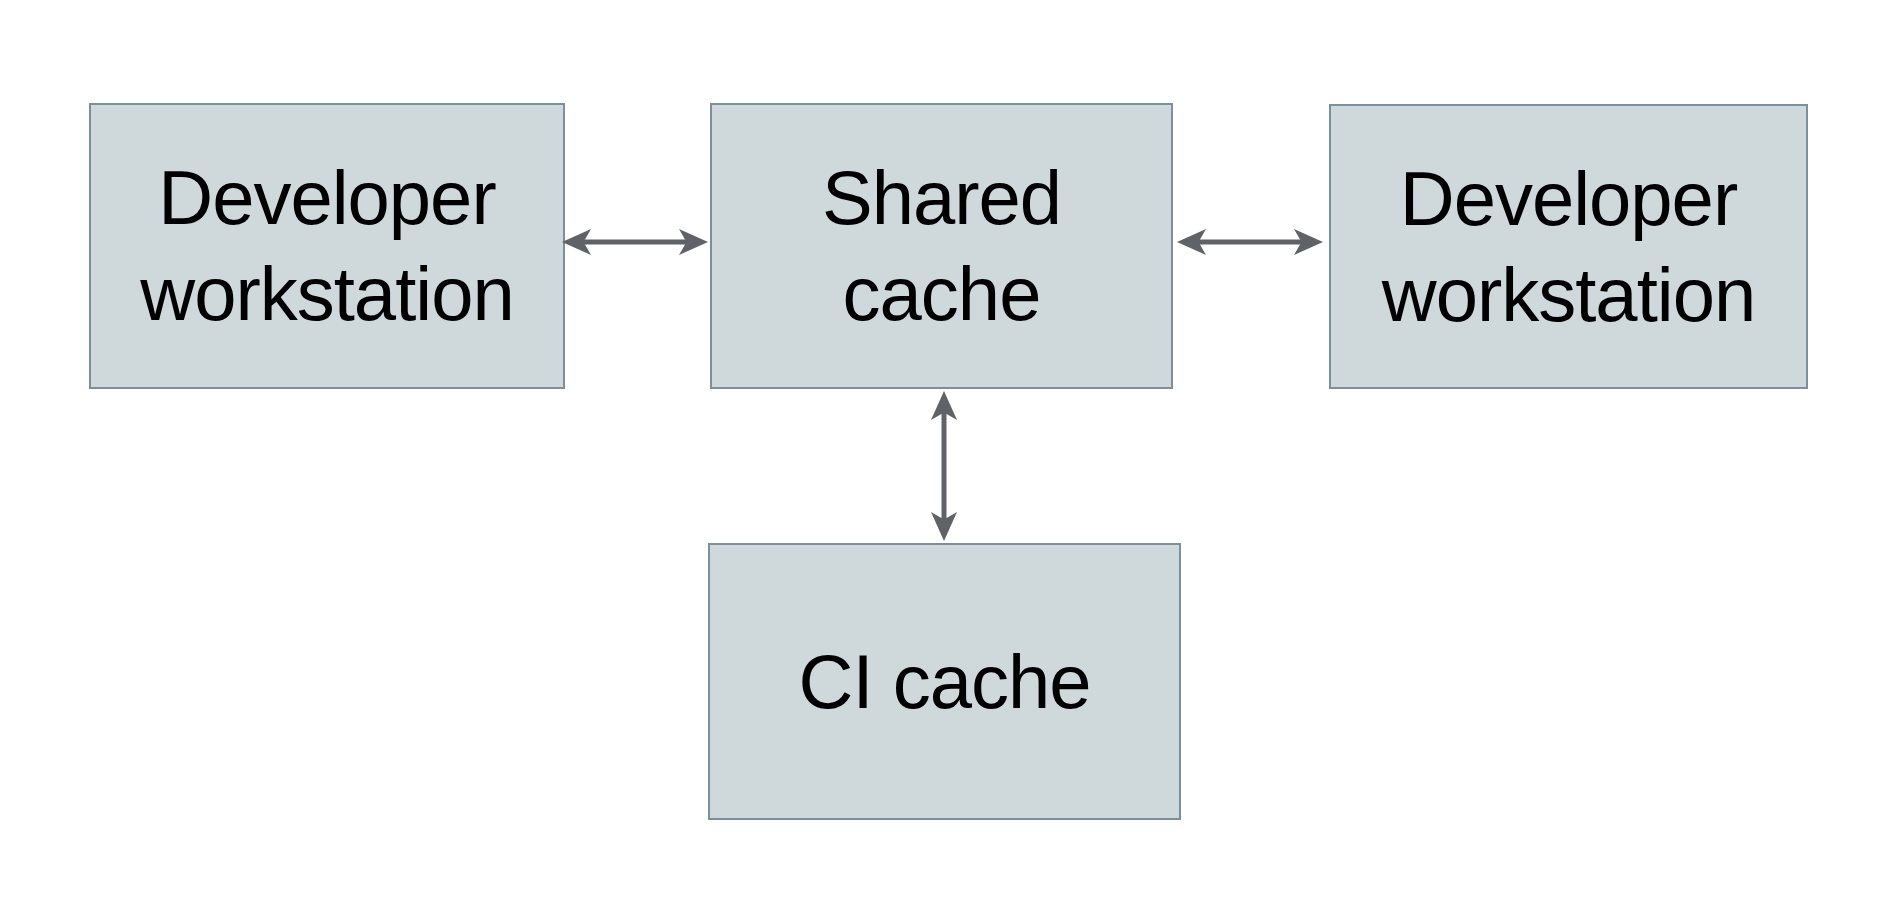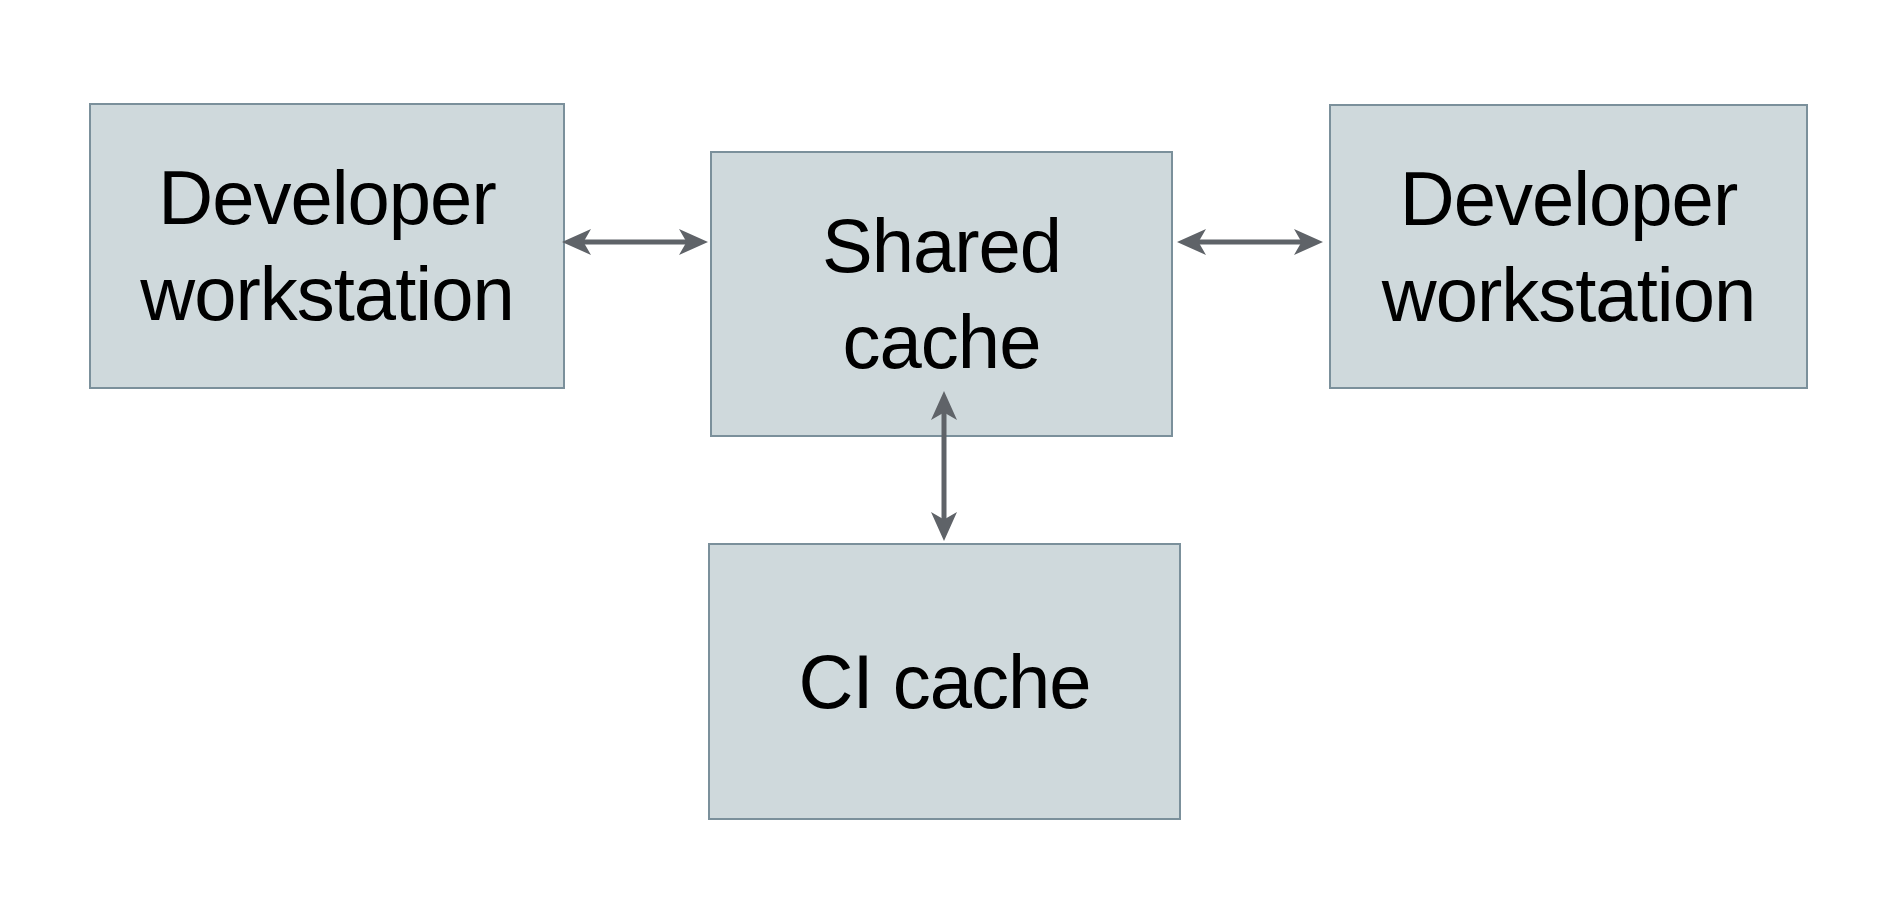"Shared cache" .node-cache { margin-top: 48px -> none }
